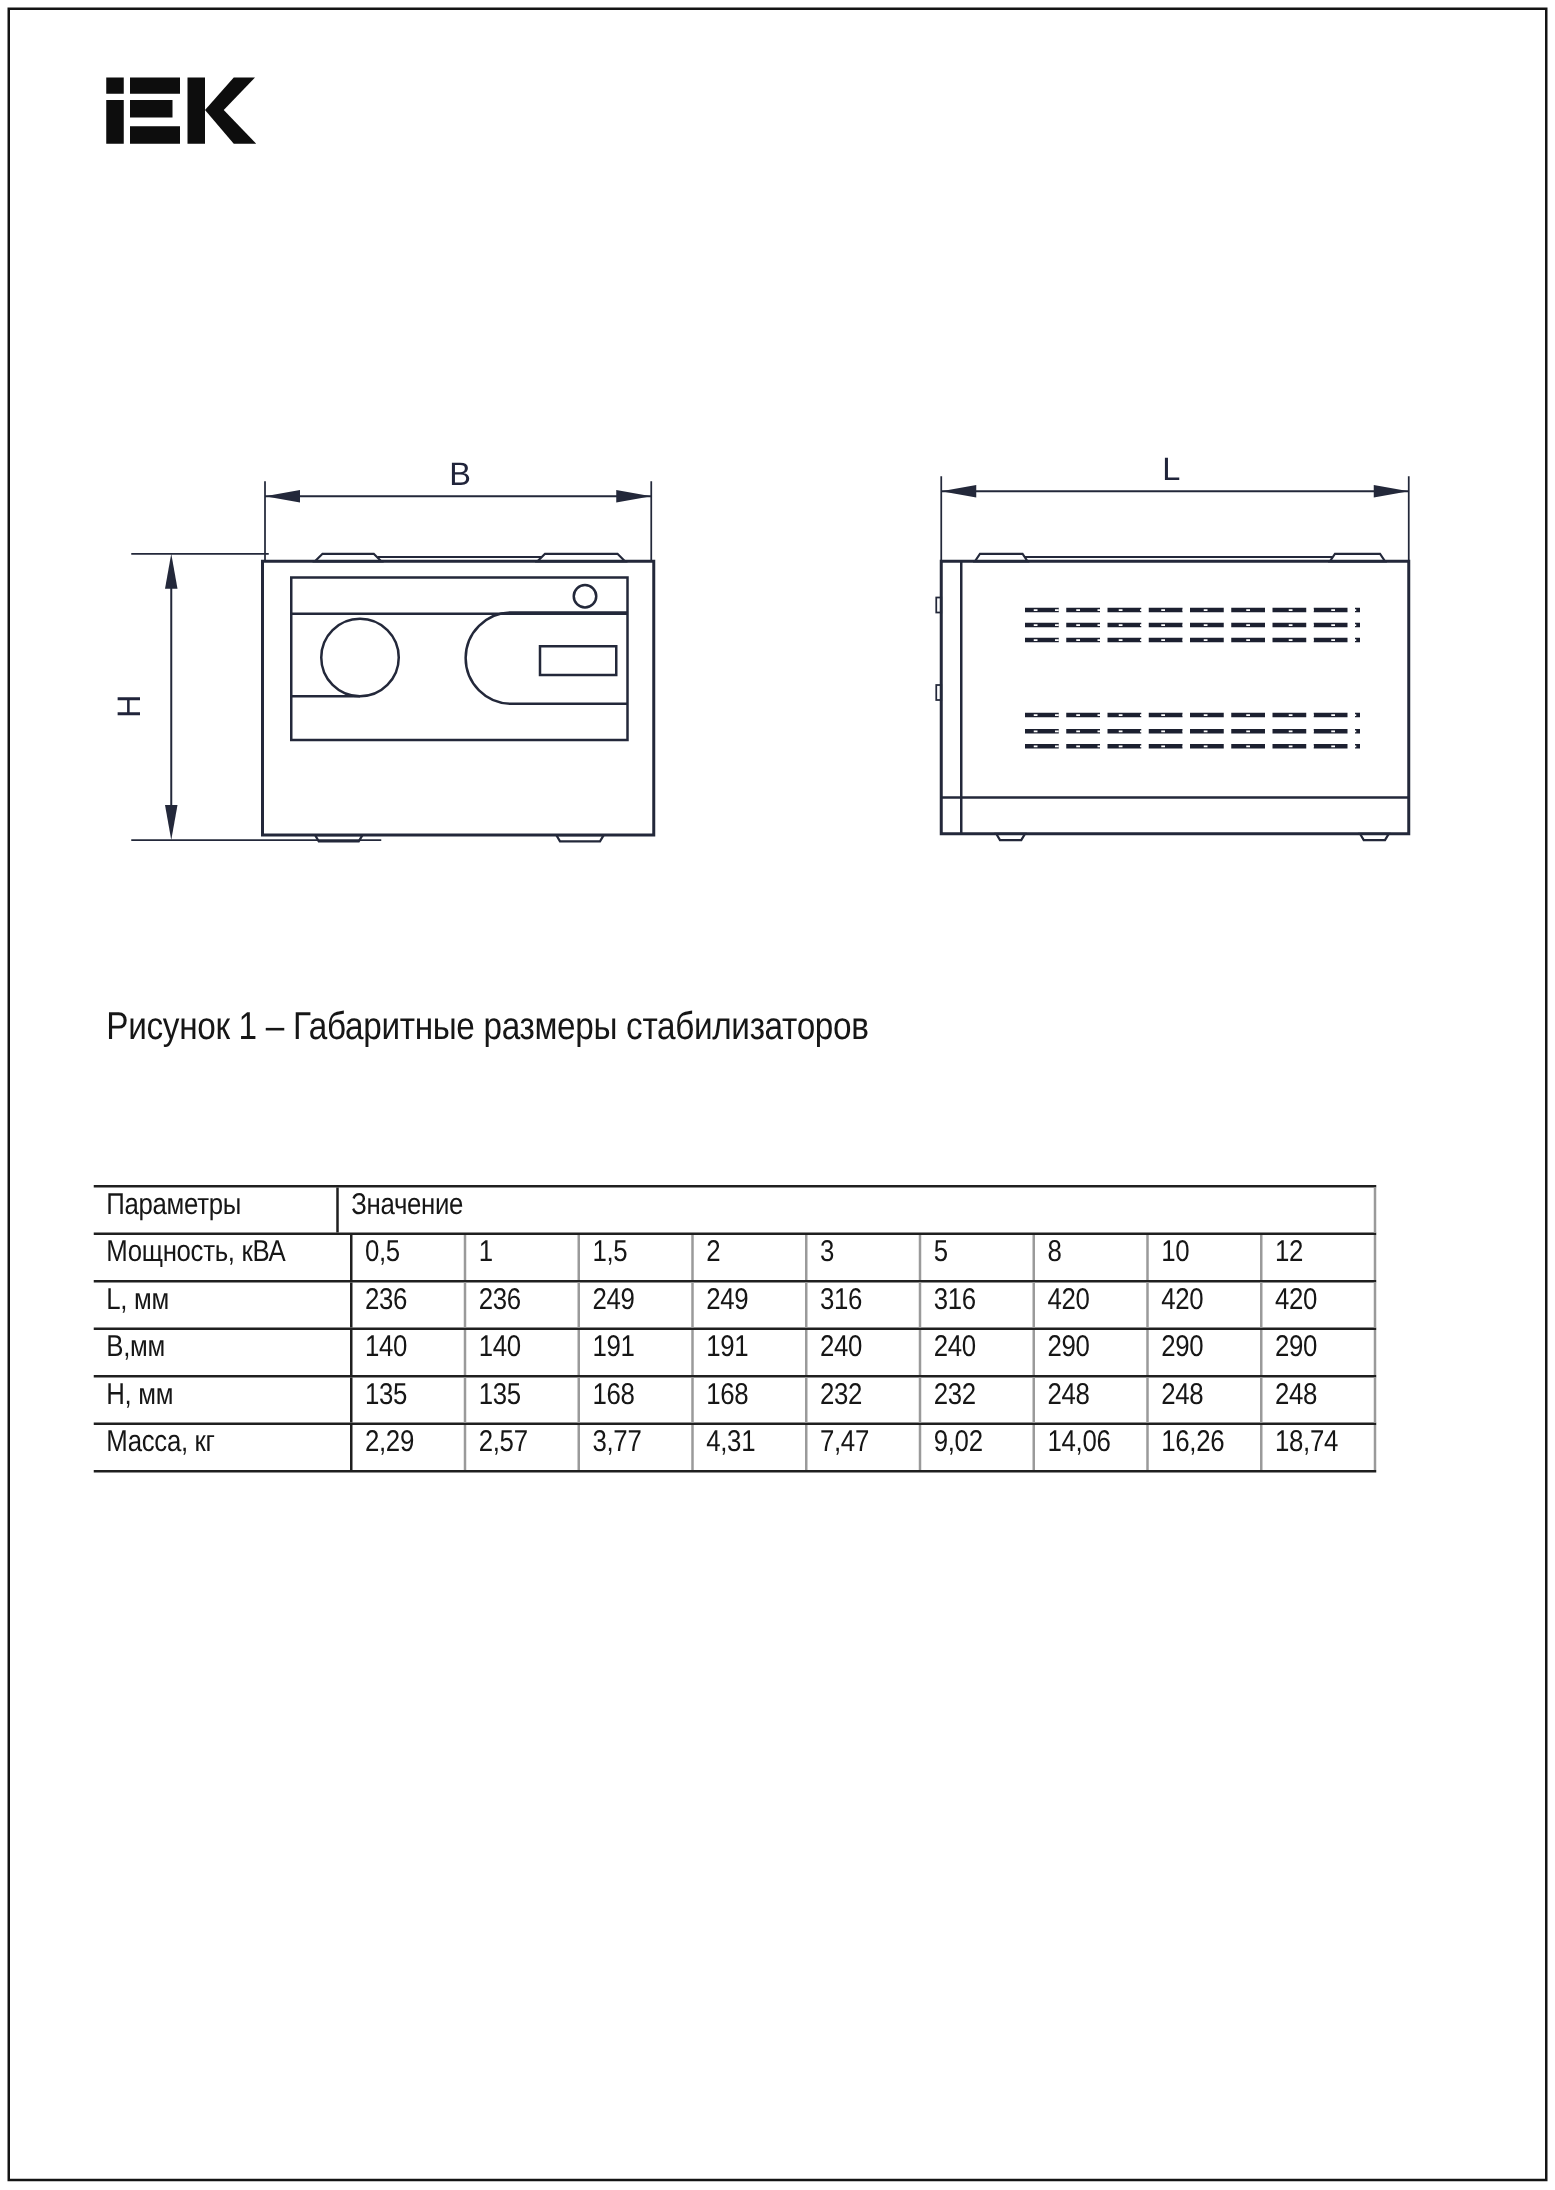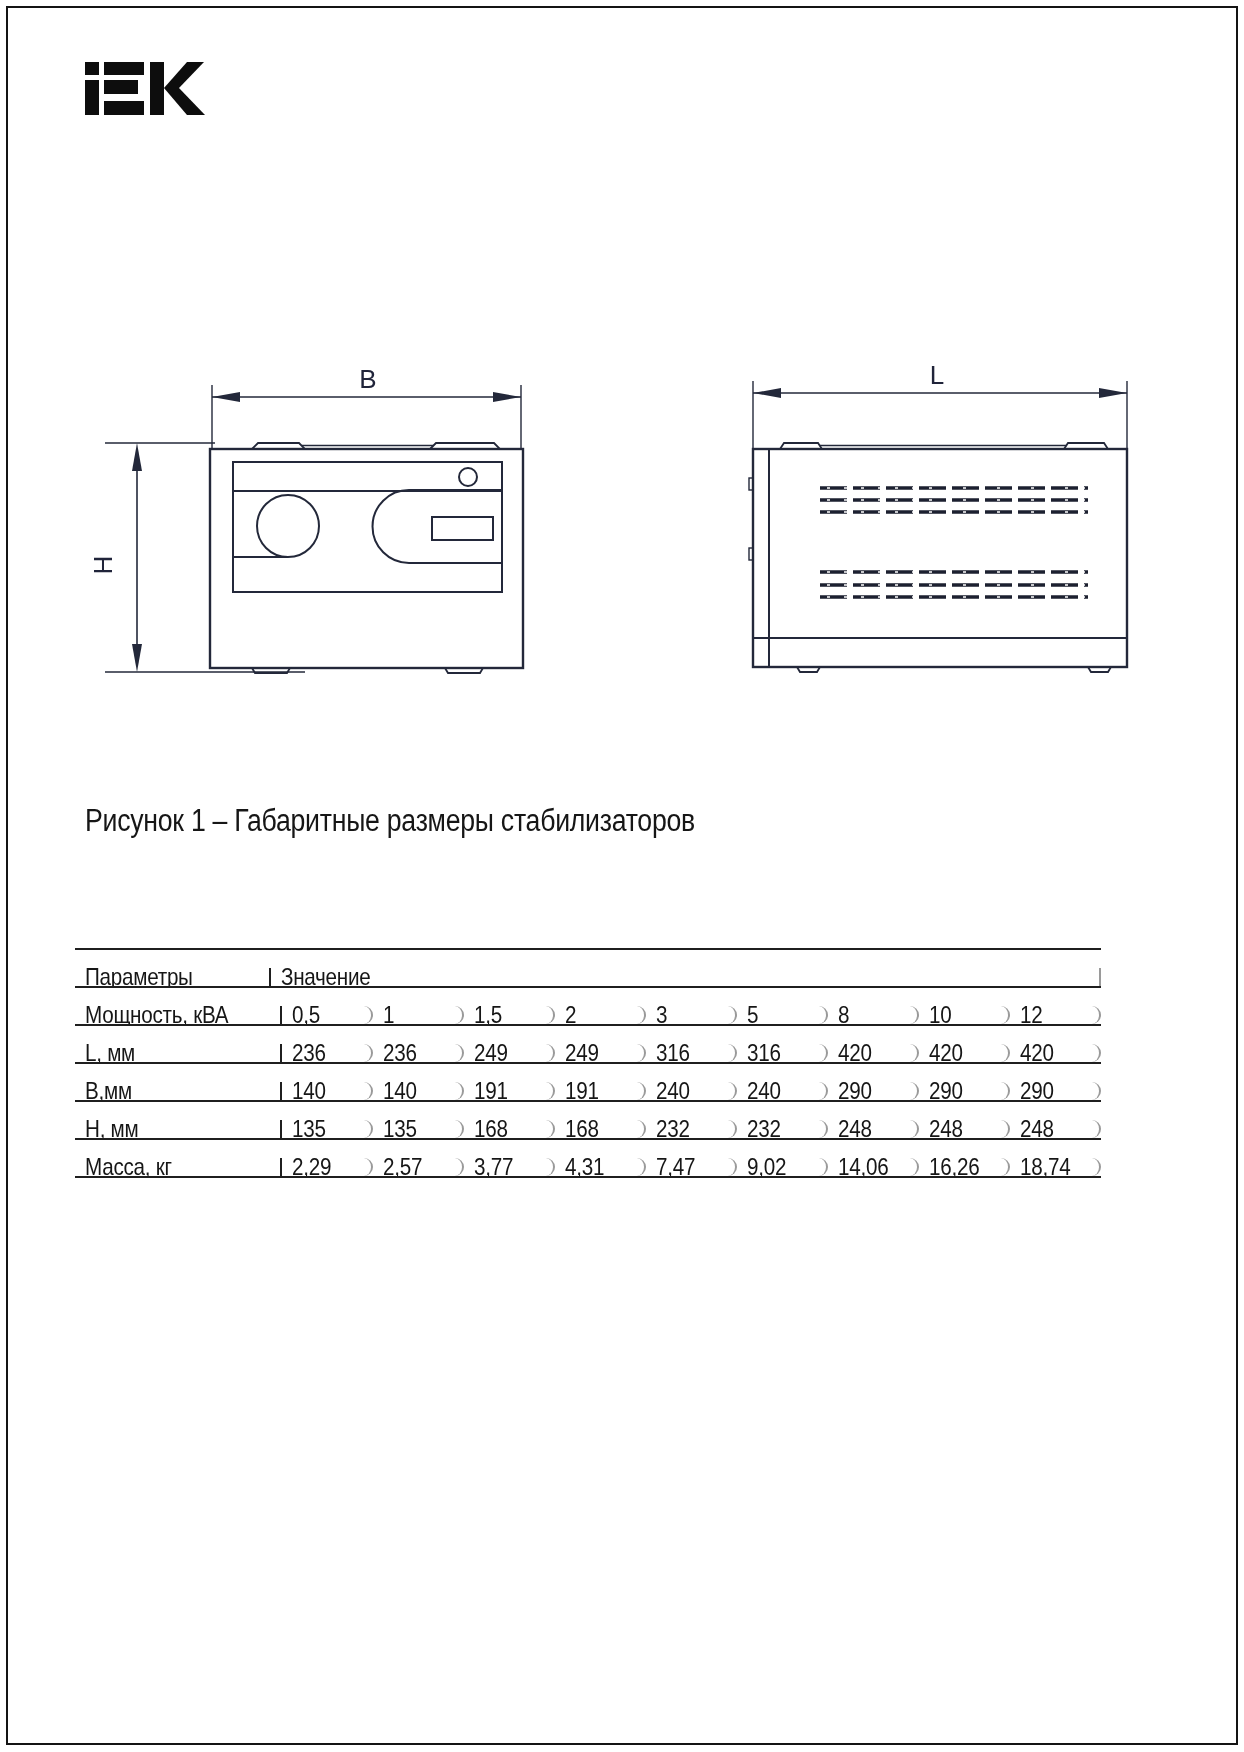"Параметры" .cell { align-items: center -> none; margin-top: 18px -> none }
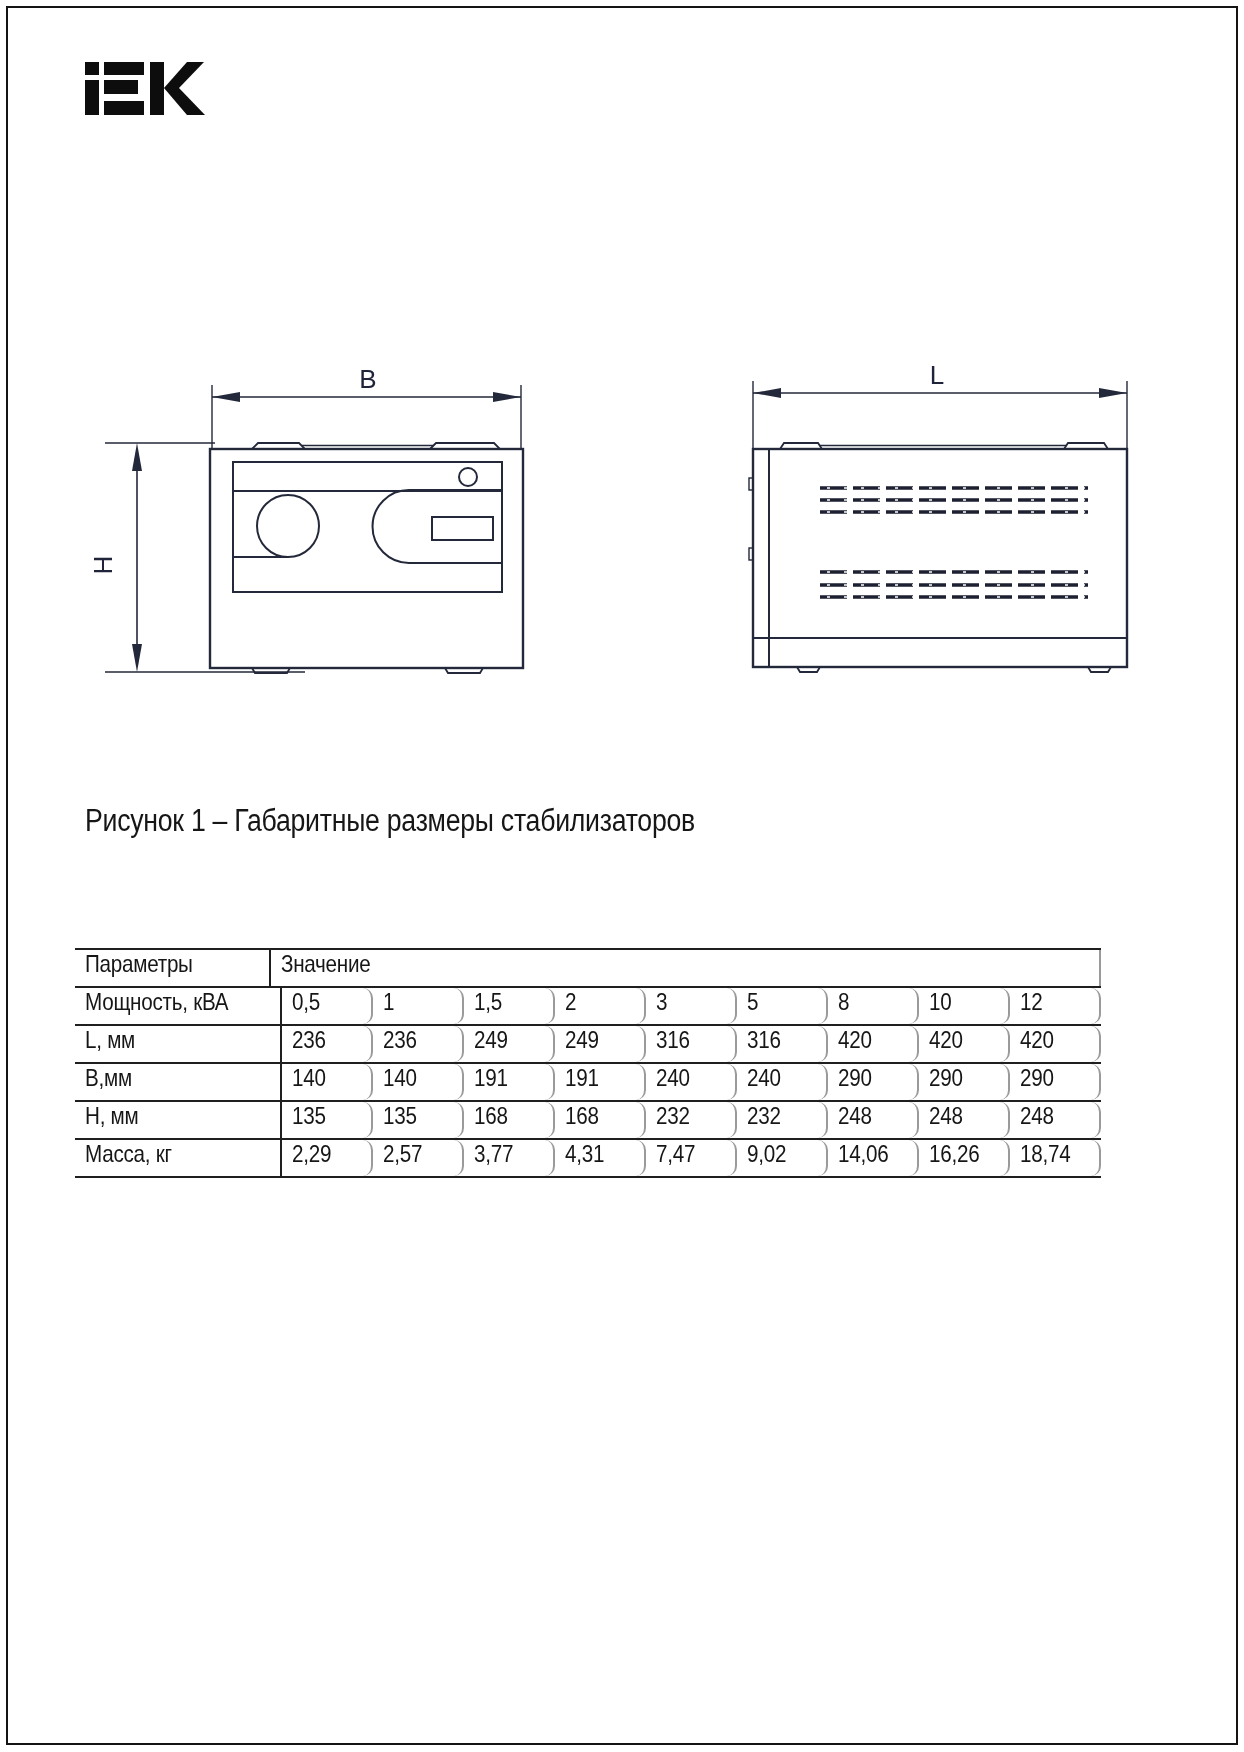"0,5" .cell.val { border-radius: 10px -> none }
